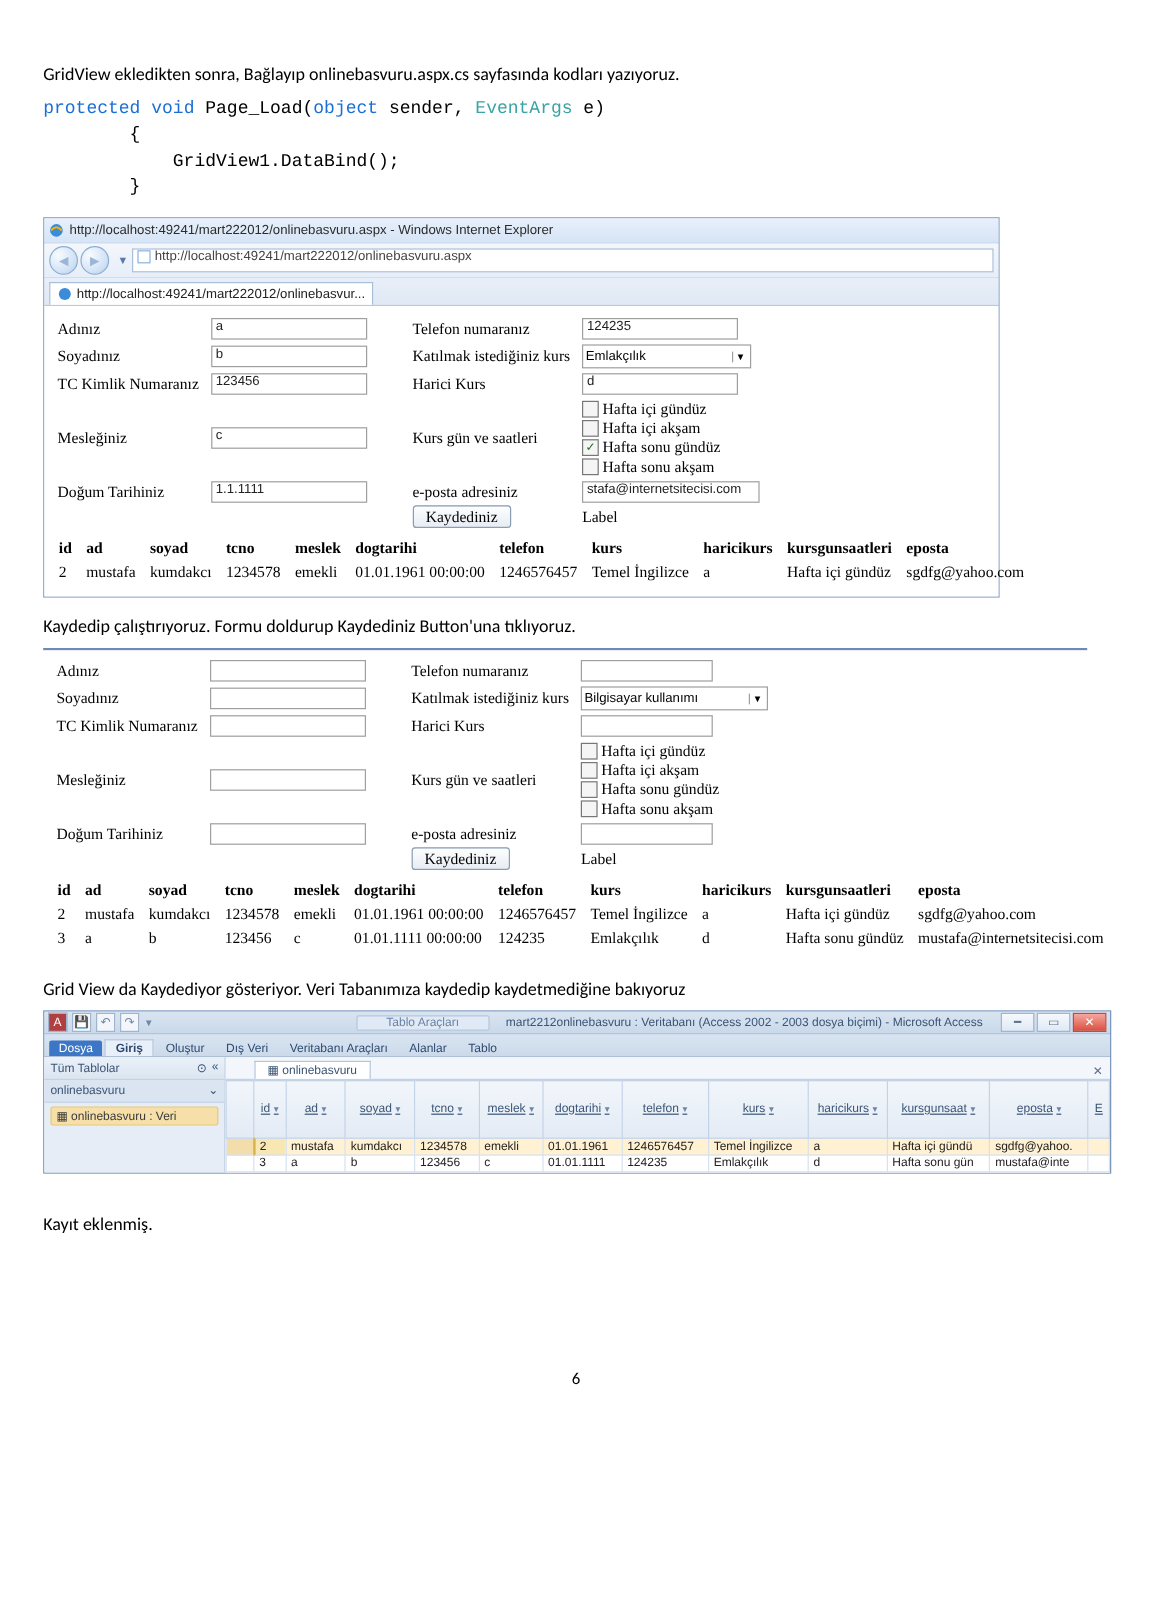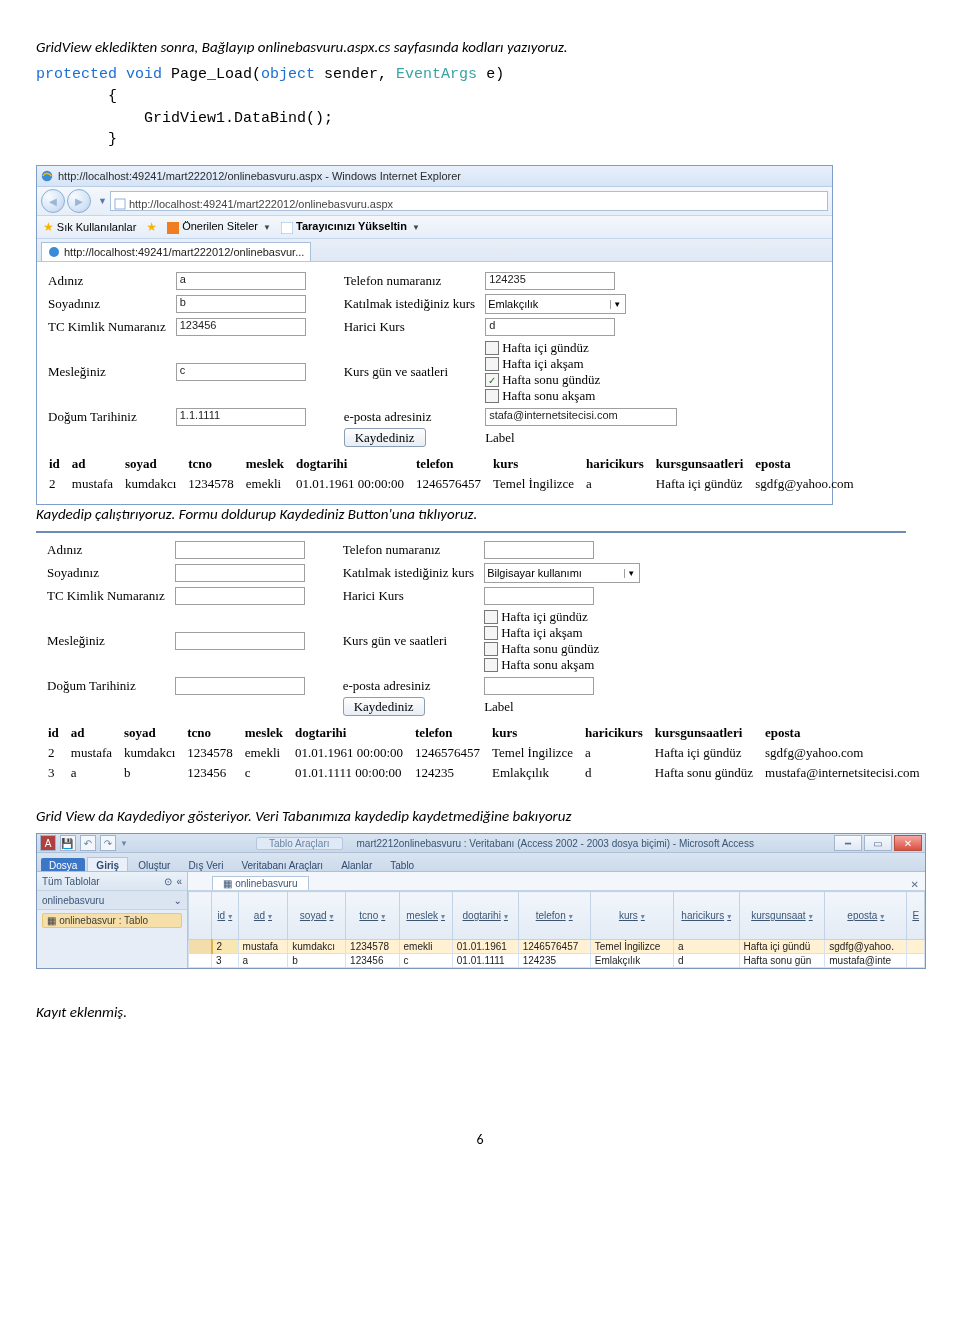"GridView ekledikten sonra, Bağlayıp" .para { font-style: italic -> none; margin: 0 0 8px 0 -> 16px 0 8px 0 }
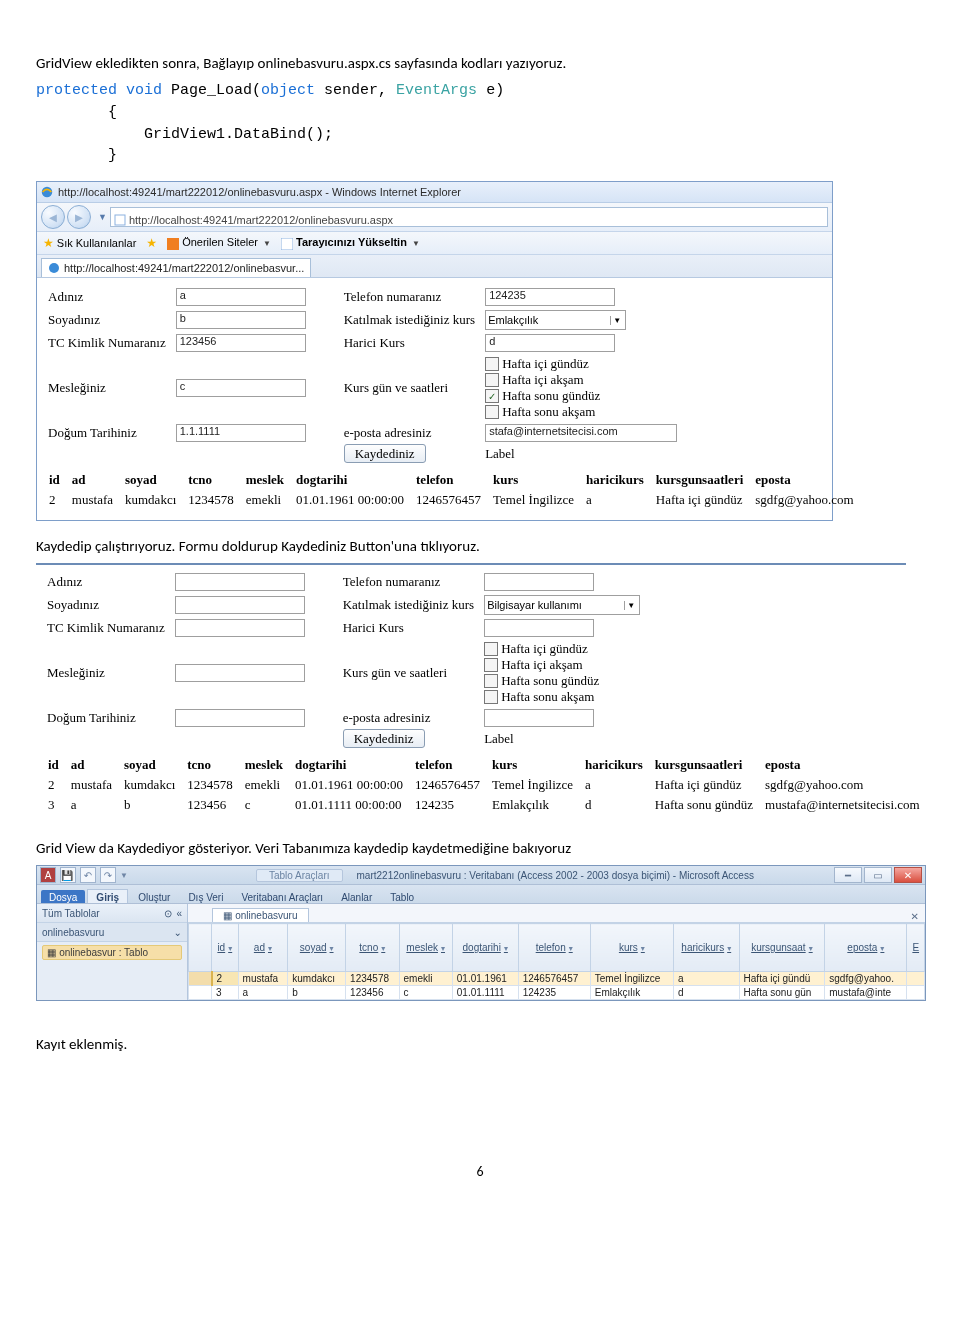"http://localhost:49241/mart222012/onlinebasvuru.aspx" .url-field { align-items: flex-end -> flex-start }
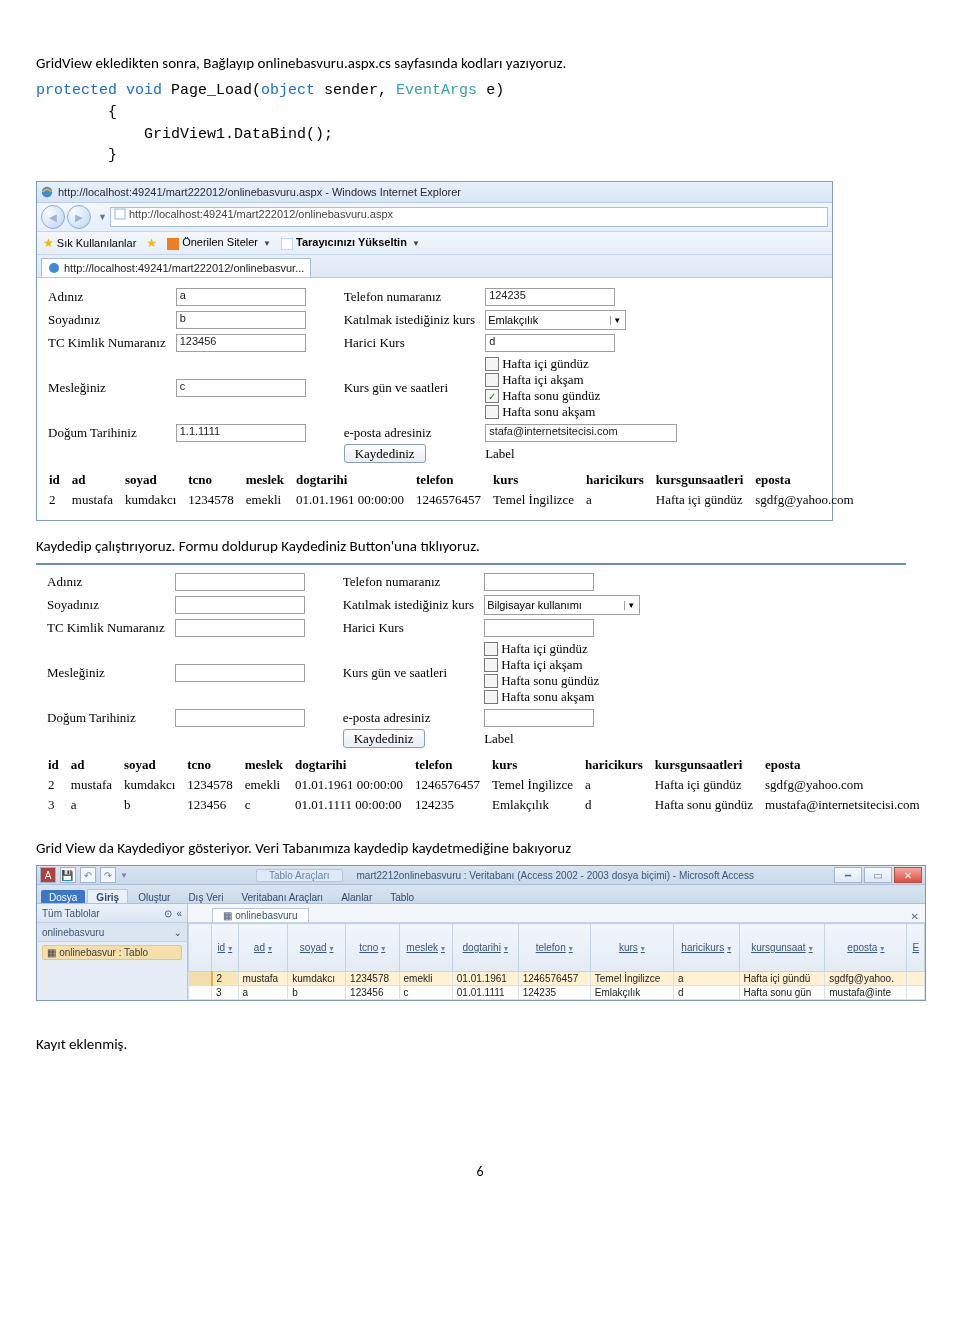"★ Sık Kullanılanlar" div.ie-favbar { html: <div> <span><span>★</span> <span>Sık Kullanılanlar</span></span> <span><span>★</span></span> <span> <span></span> <span>Önerilen Siteler </span><span>▼</span> </span> <span> <svg> <rect></rect> </svg> <b>Tarayıcınızı Yükseltin </b><span>▼</span> </span> </div> -> none }
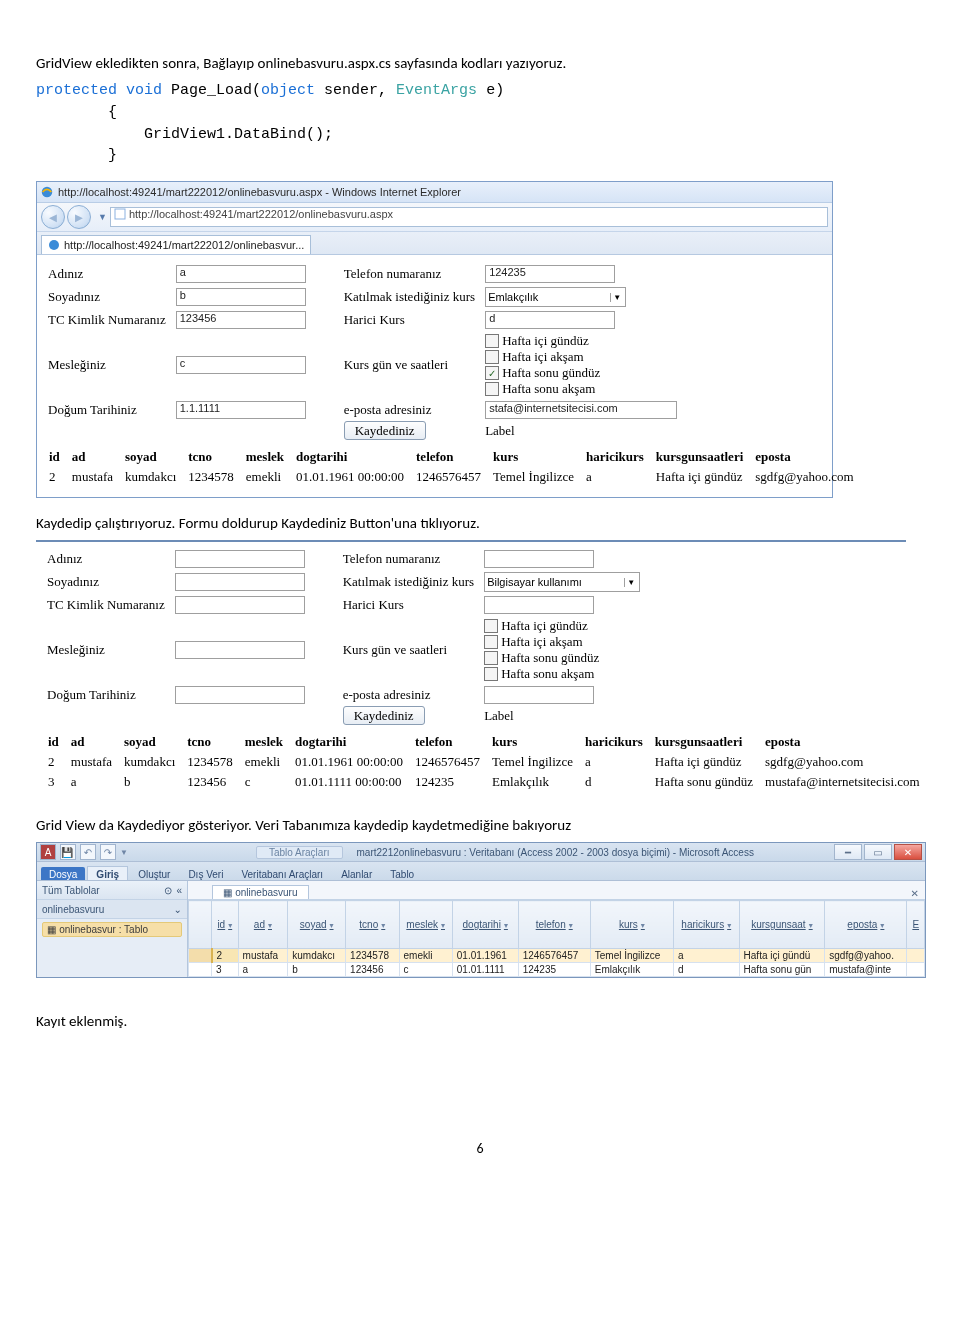"stafa@internetsitecisi.com" div.tin { width: 192px -> 148px }
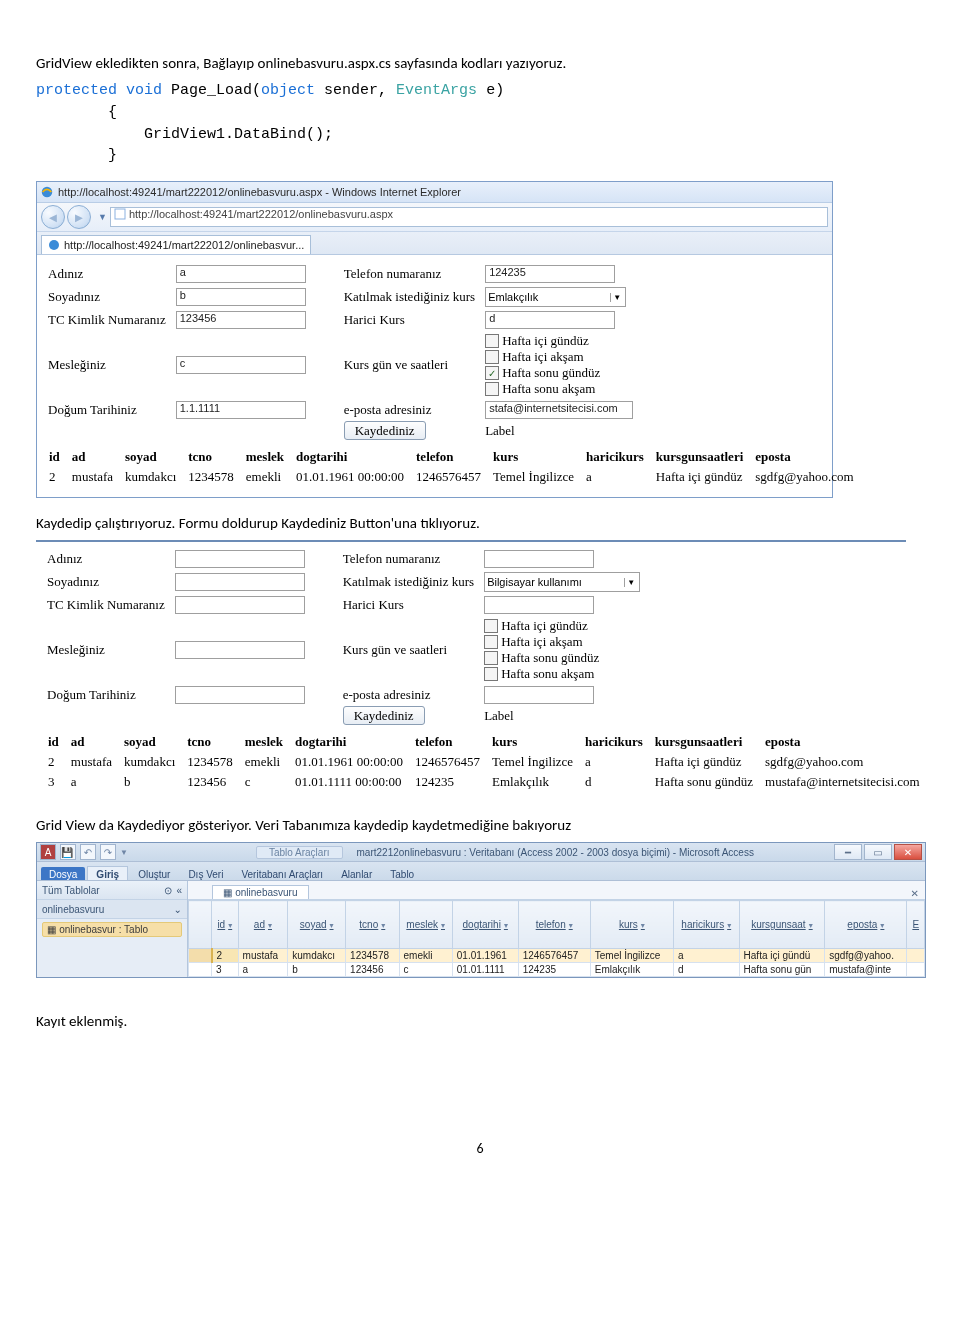"Tablo Araçları" .access-title-seg { margin-left: none -> 41px; padding: 0 12px -> 0 24px }
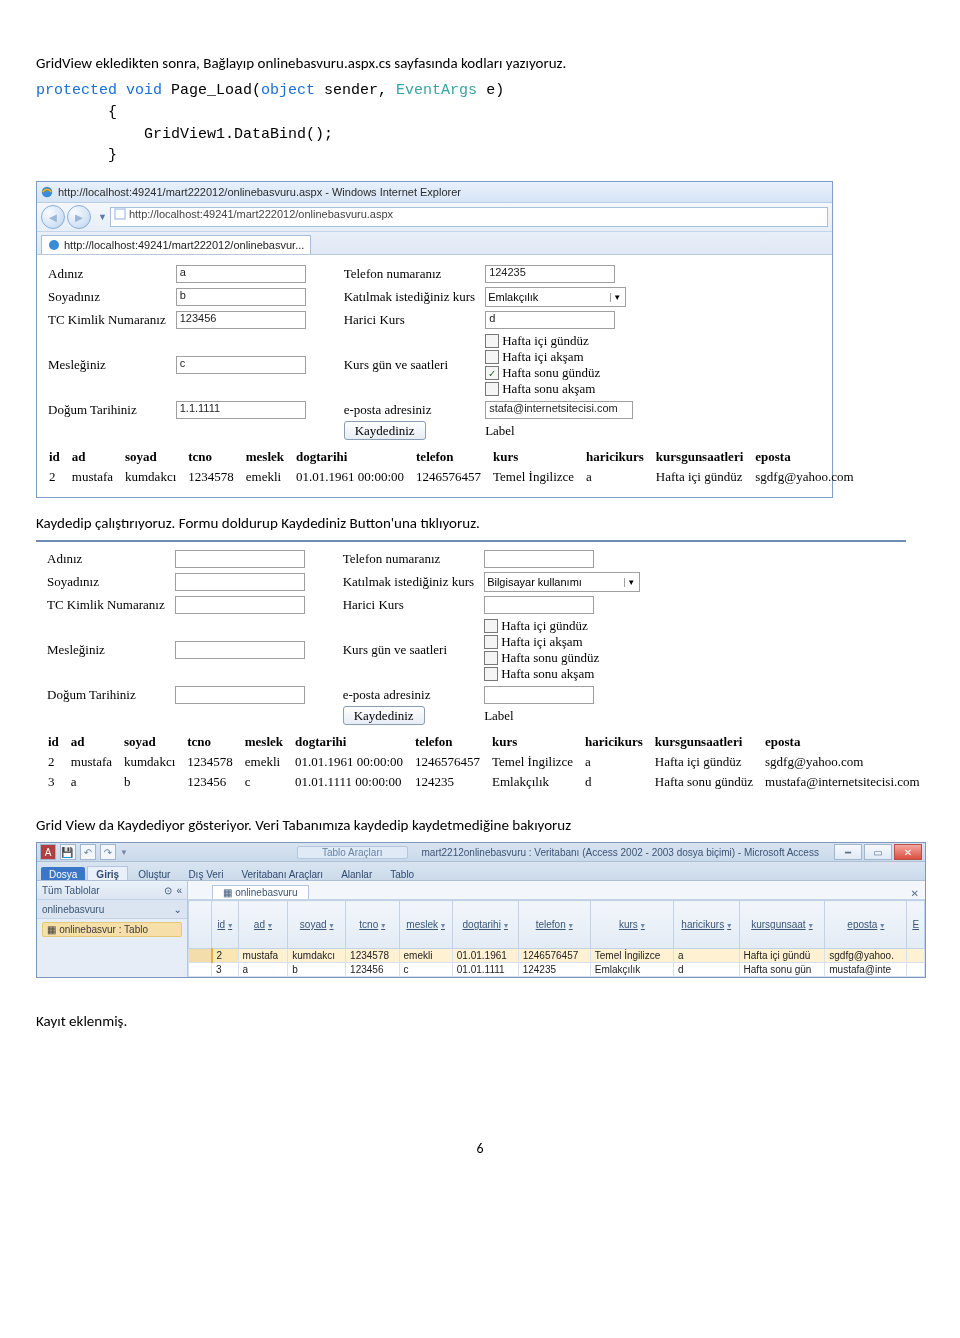"onlinebasvur : Tablo" span { text: onlinebasvur : Tablo -> onlinebasvuru : Veri }
